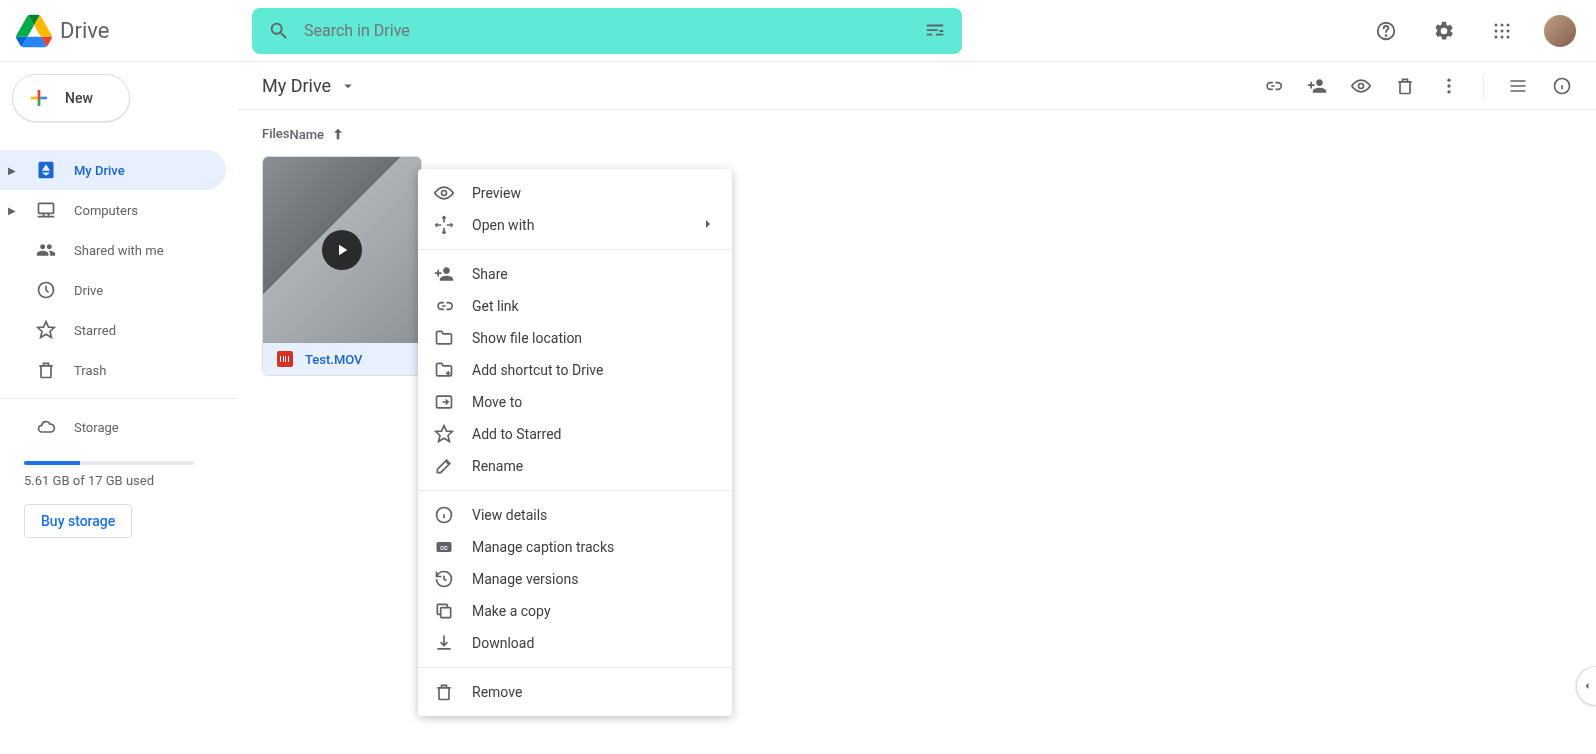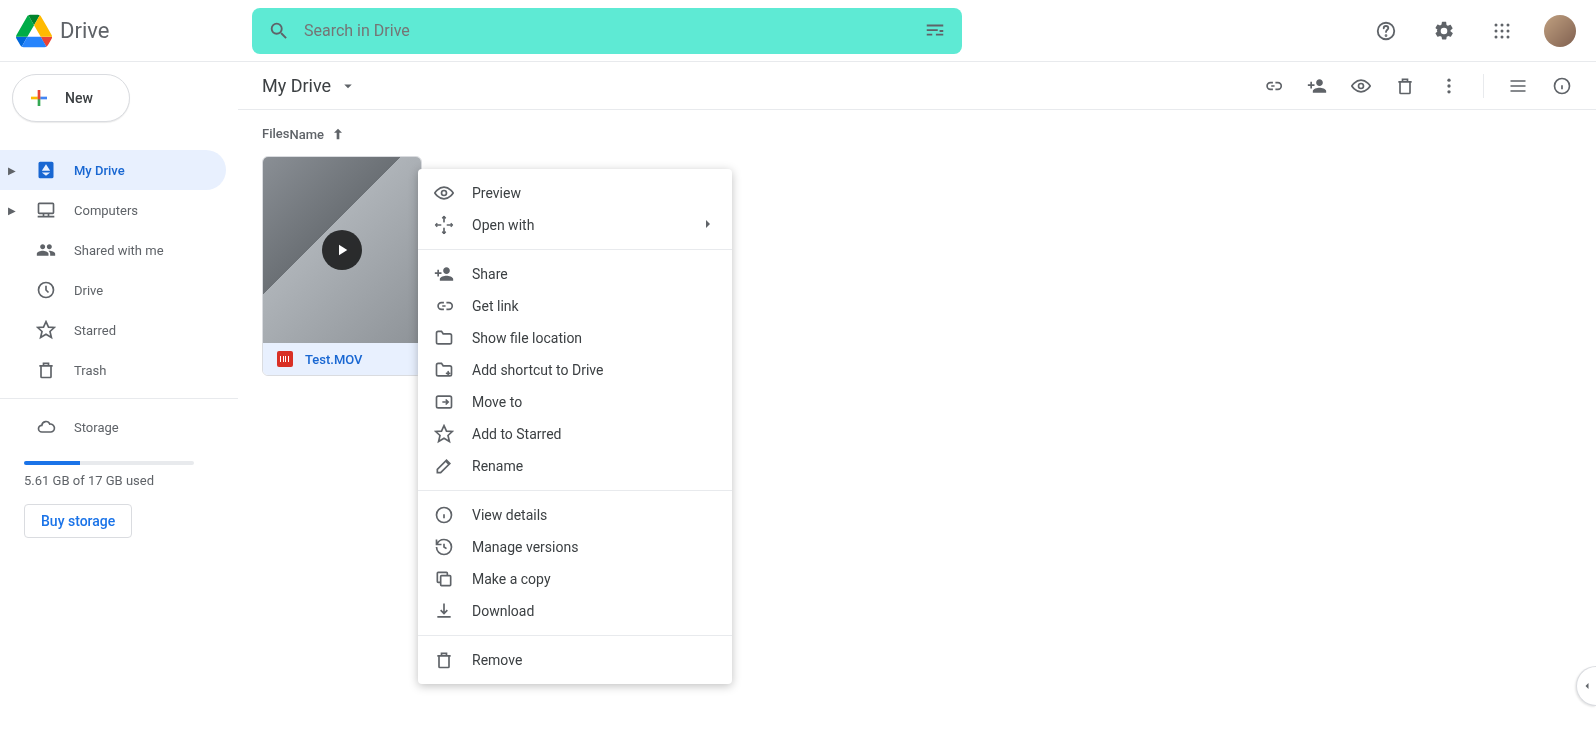"Manage caption tracks" div.menu-item { html: none -> <div> <span> <svg> <rect></rect> <text>CC</text> </svg> </span> <span>Manage caption tracks</span> </div> }
